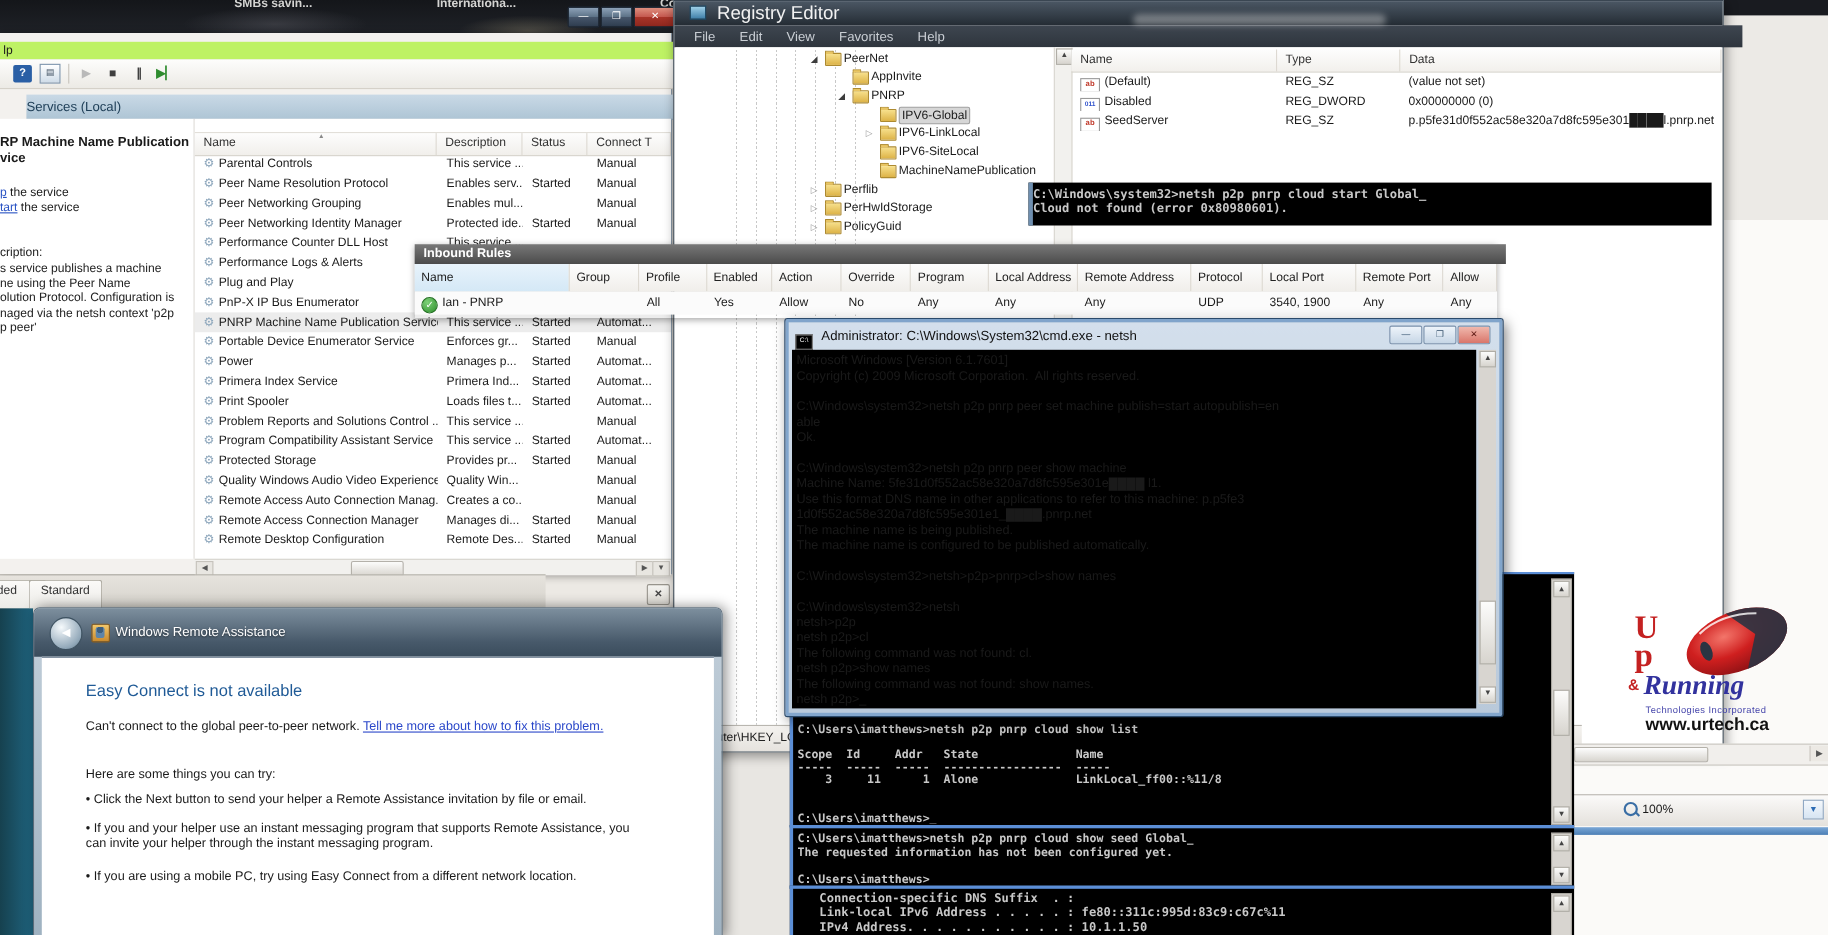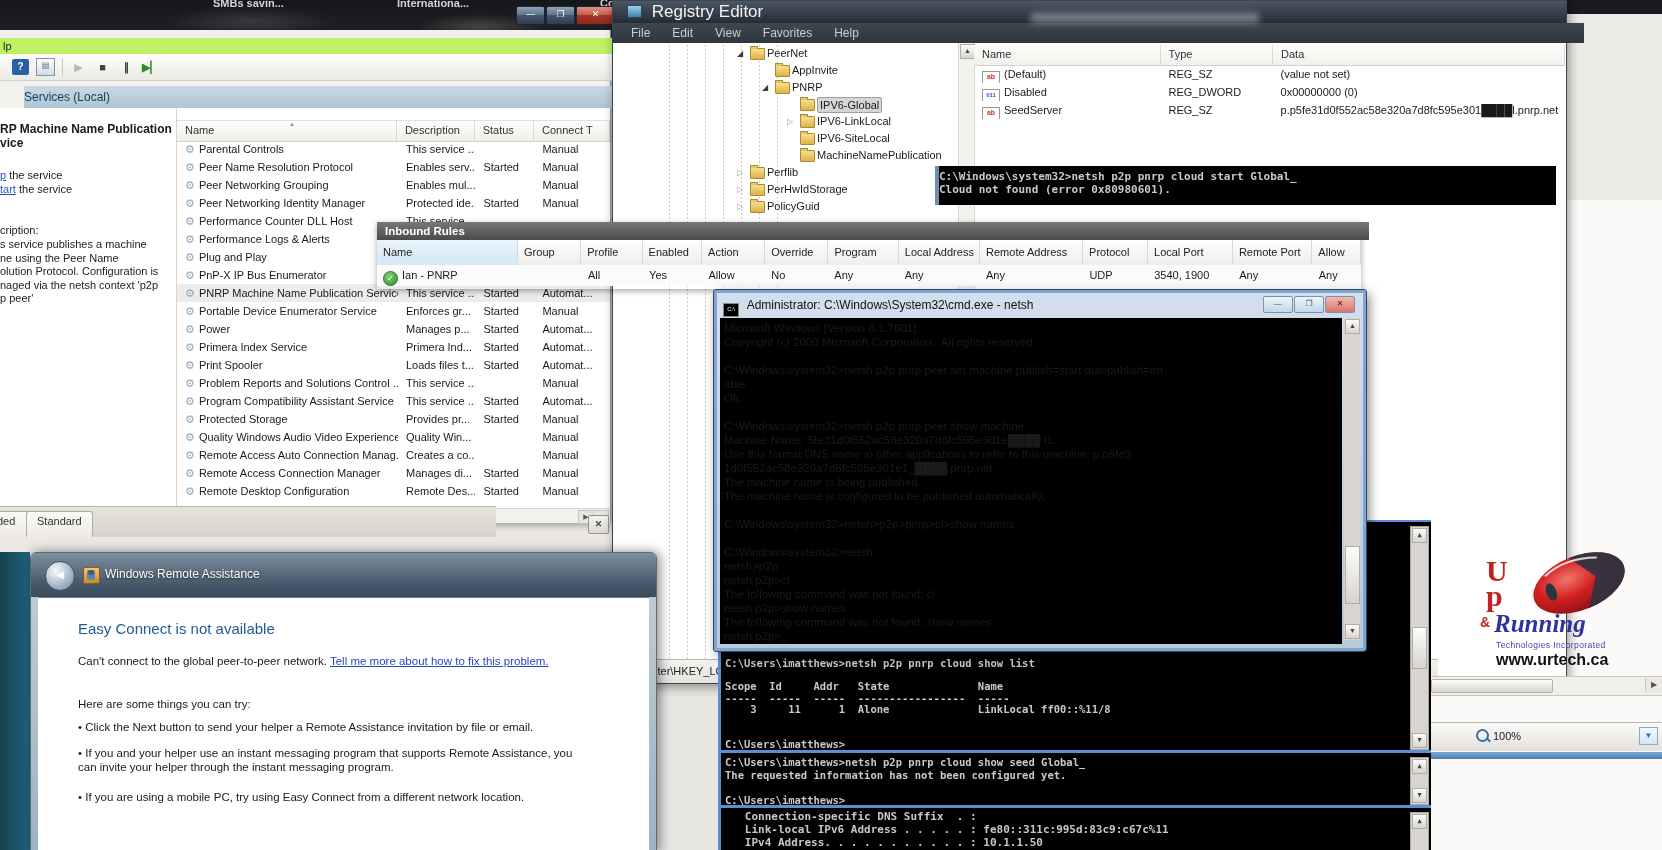"ded" .tab-band { top: 506px -> 522px }
